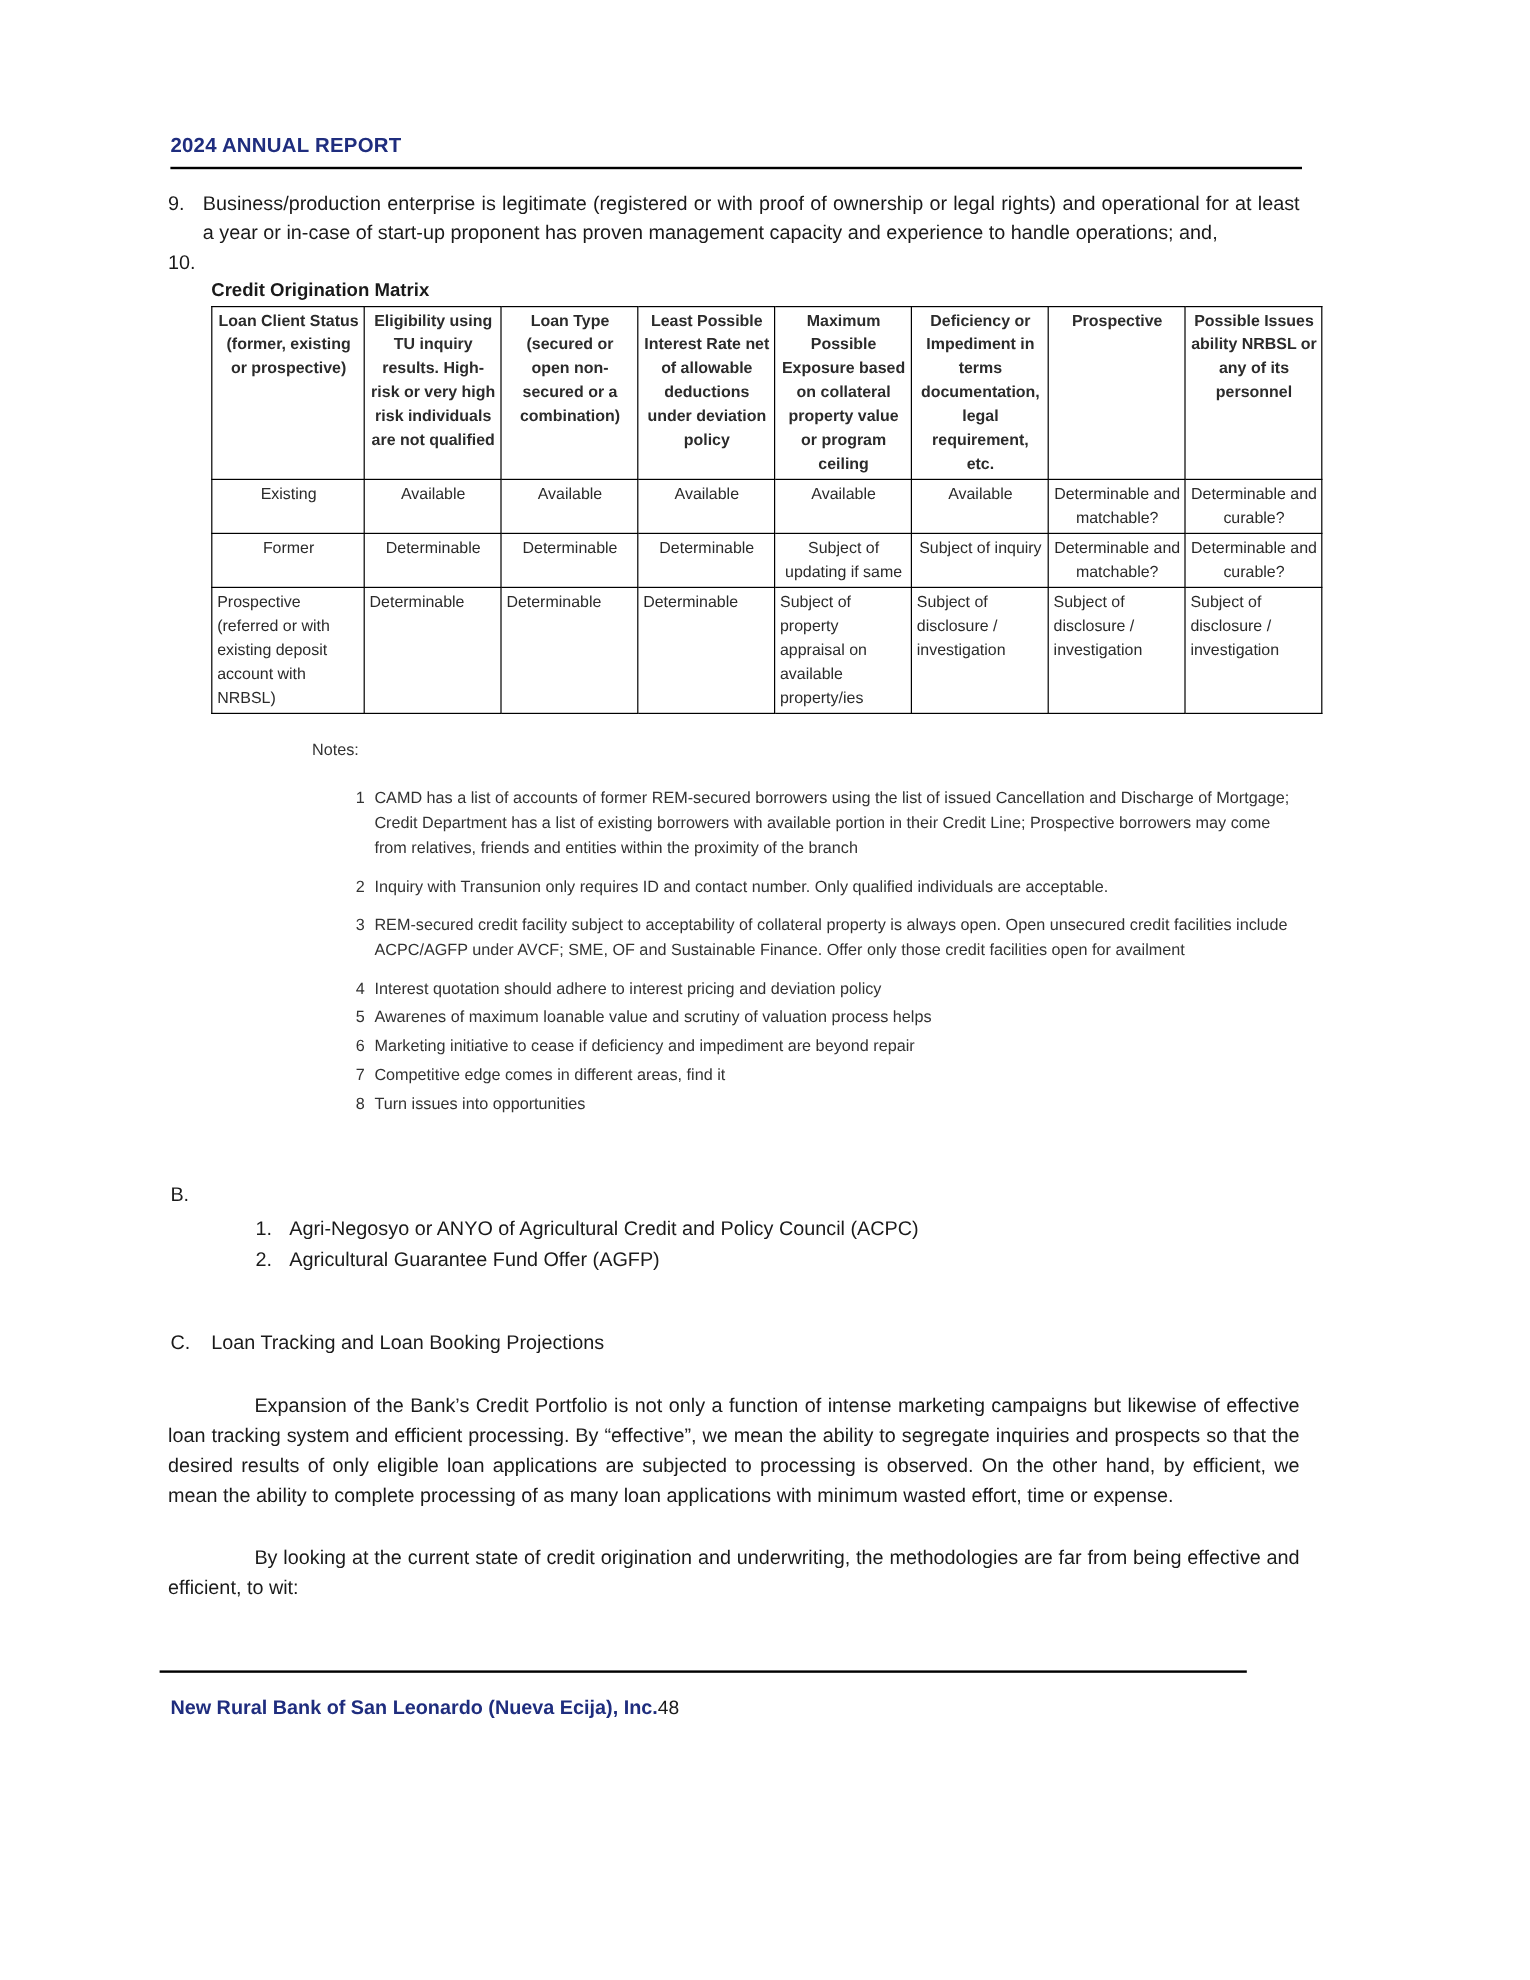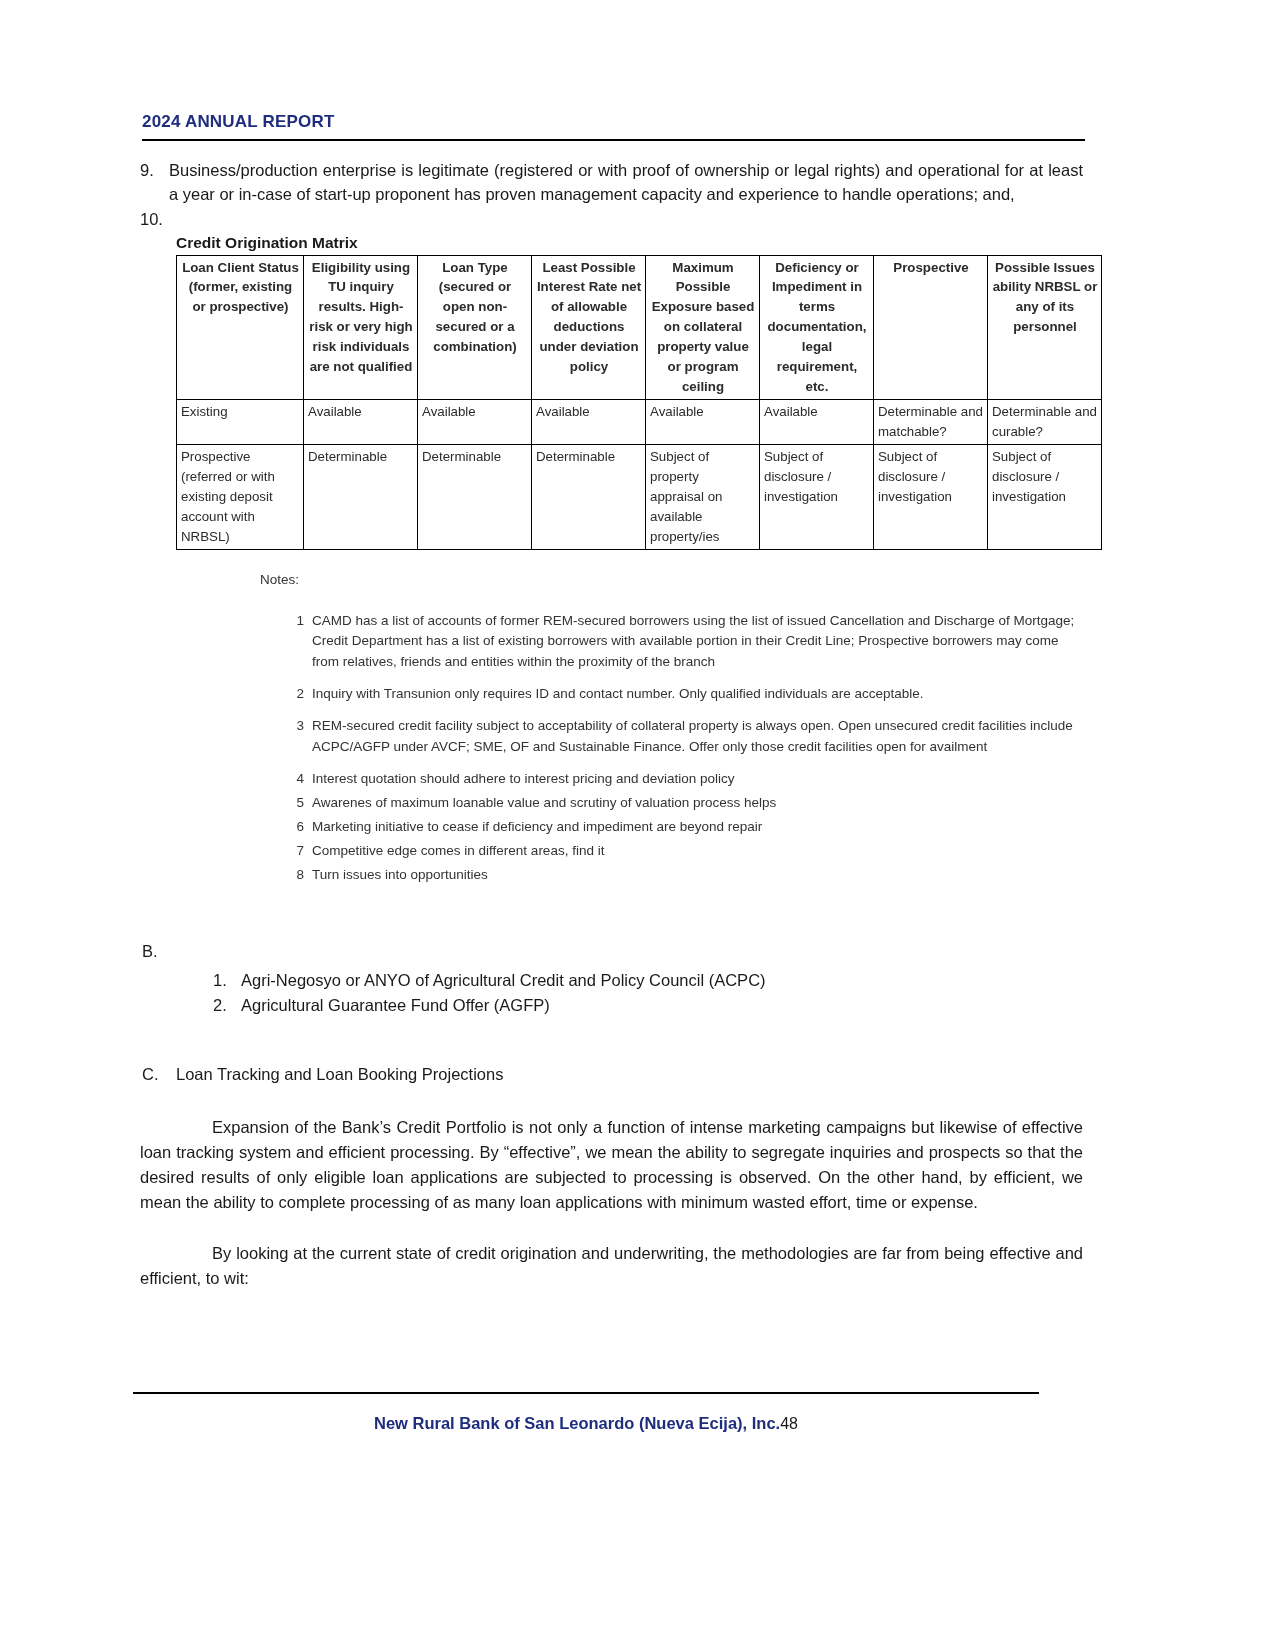"Existing" table.credit-table tr.r-short td { text-align: none -> center }
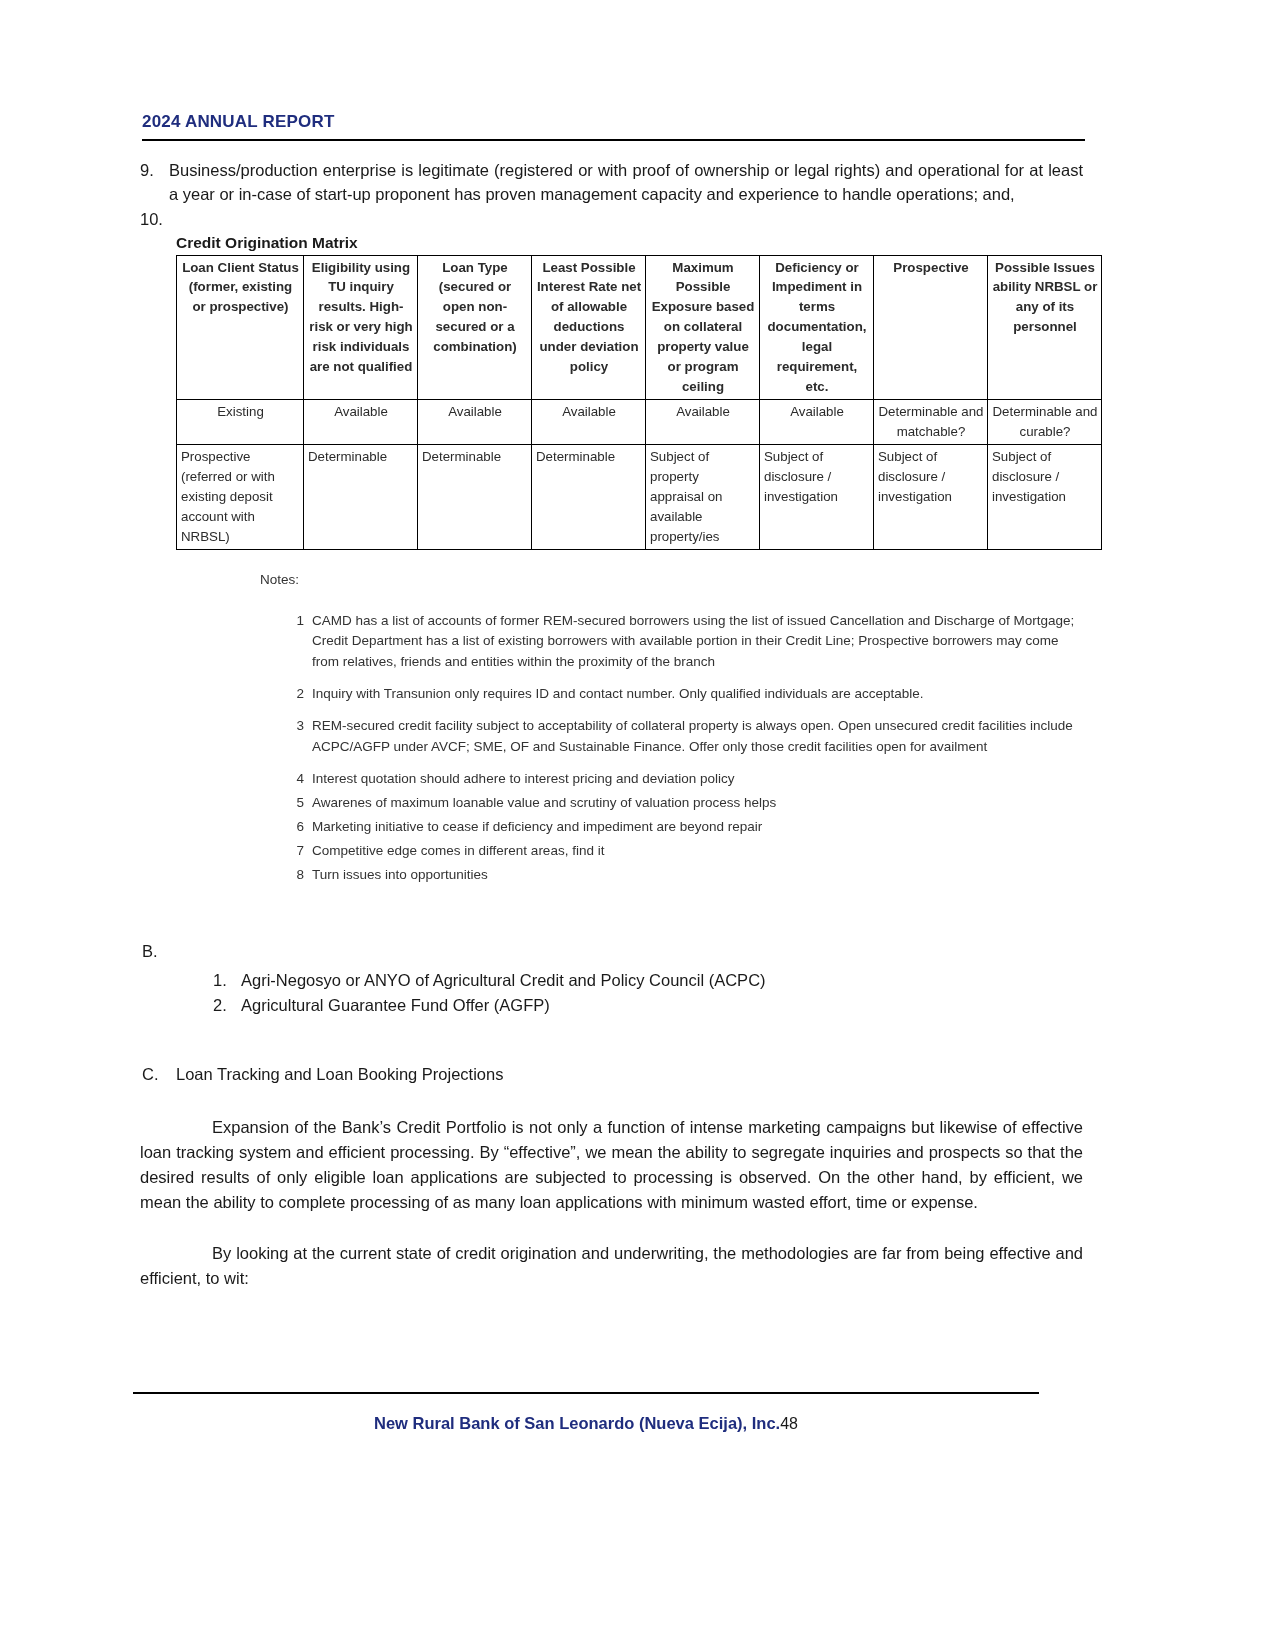"Former" tr.r-short { html: none -> <tr> <td>Former</td> <td>Determinable</td> <td>Determinable</td> <td>Determinable</td> <td>Subject of updating if same</td> <td>Subject of inquiry</td> <td>Determinable and matchable?</td> <td>Determinable and curable?</td> </tr> }
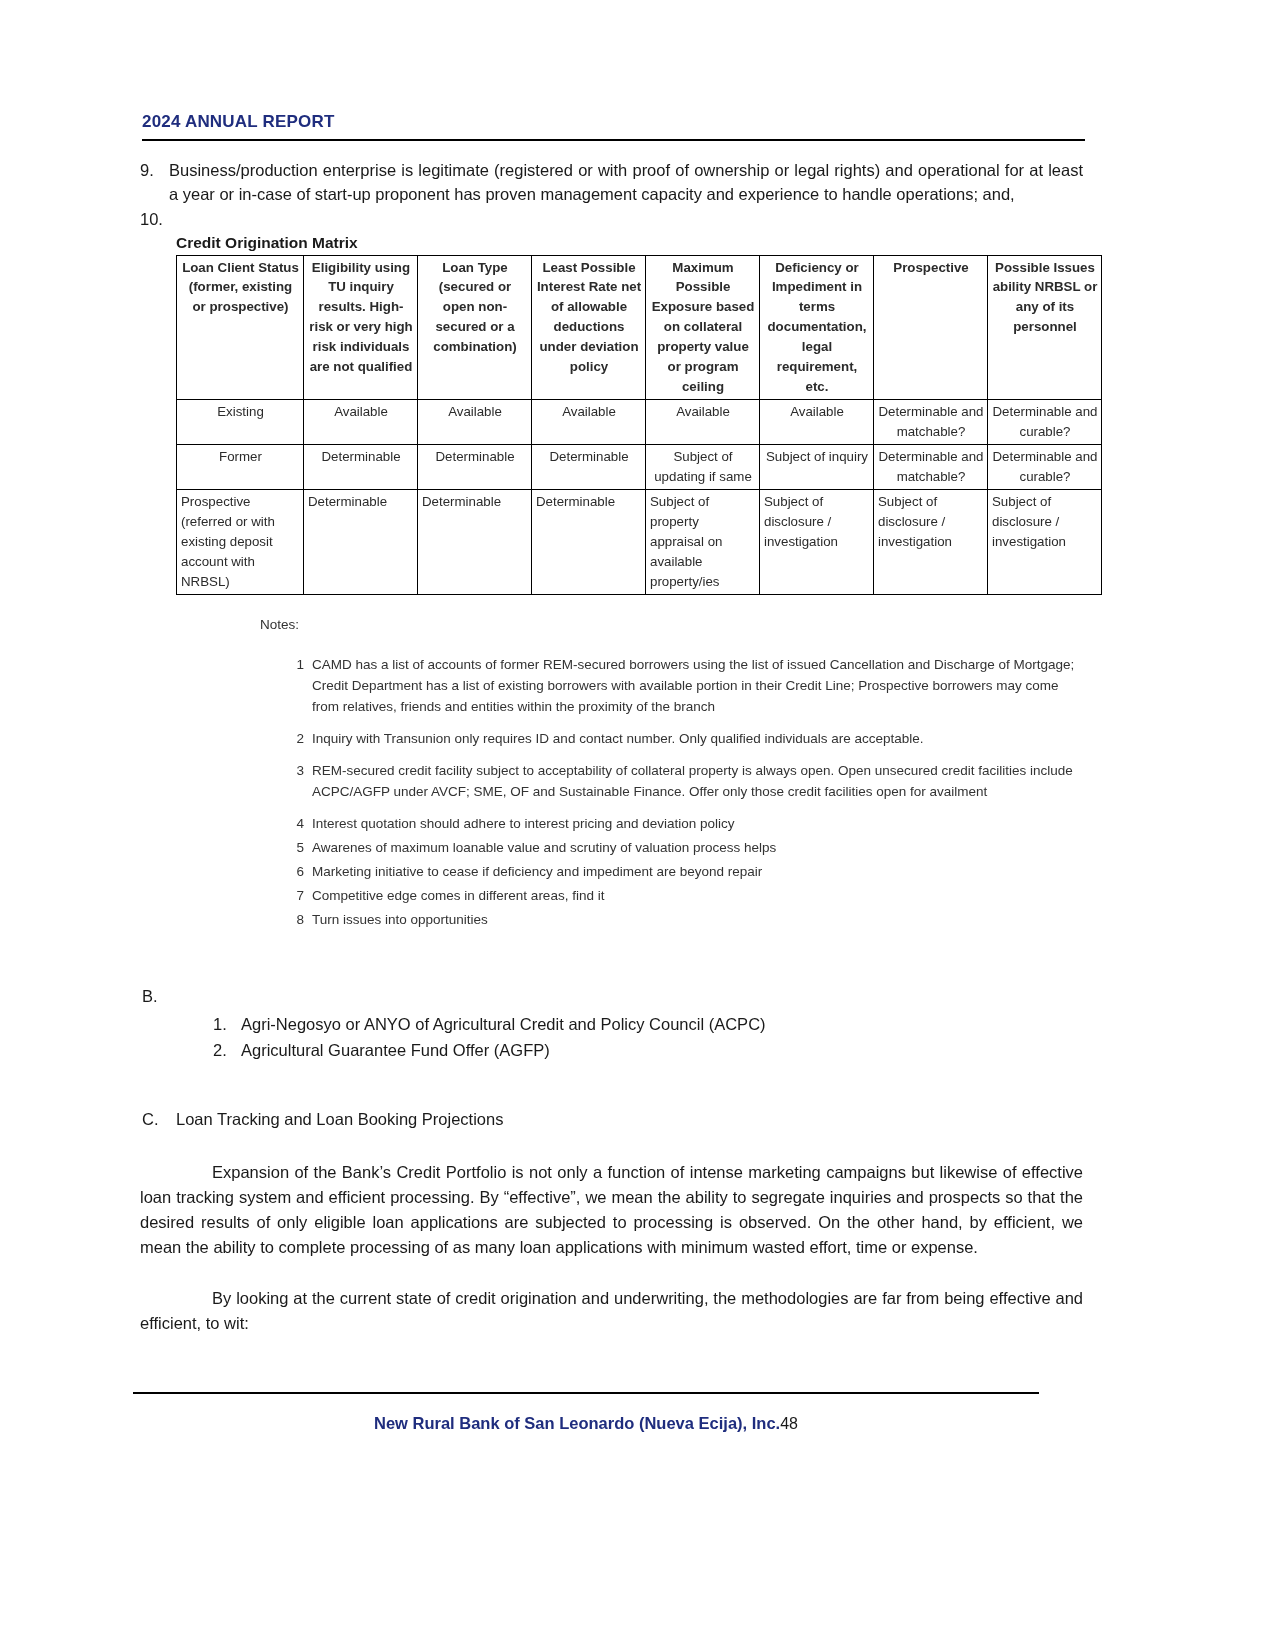"New Rural Bank of San" .footer-row { justify-content: center -> flex-start }
